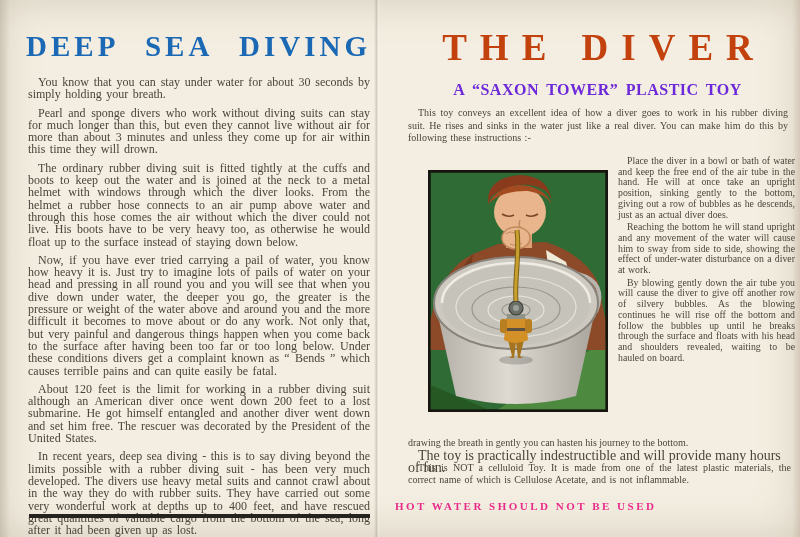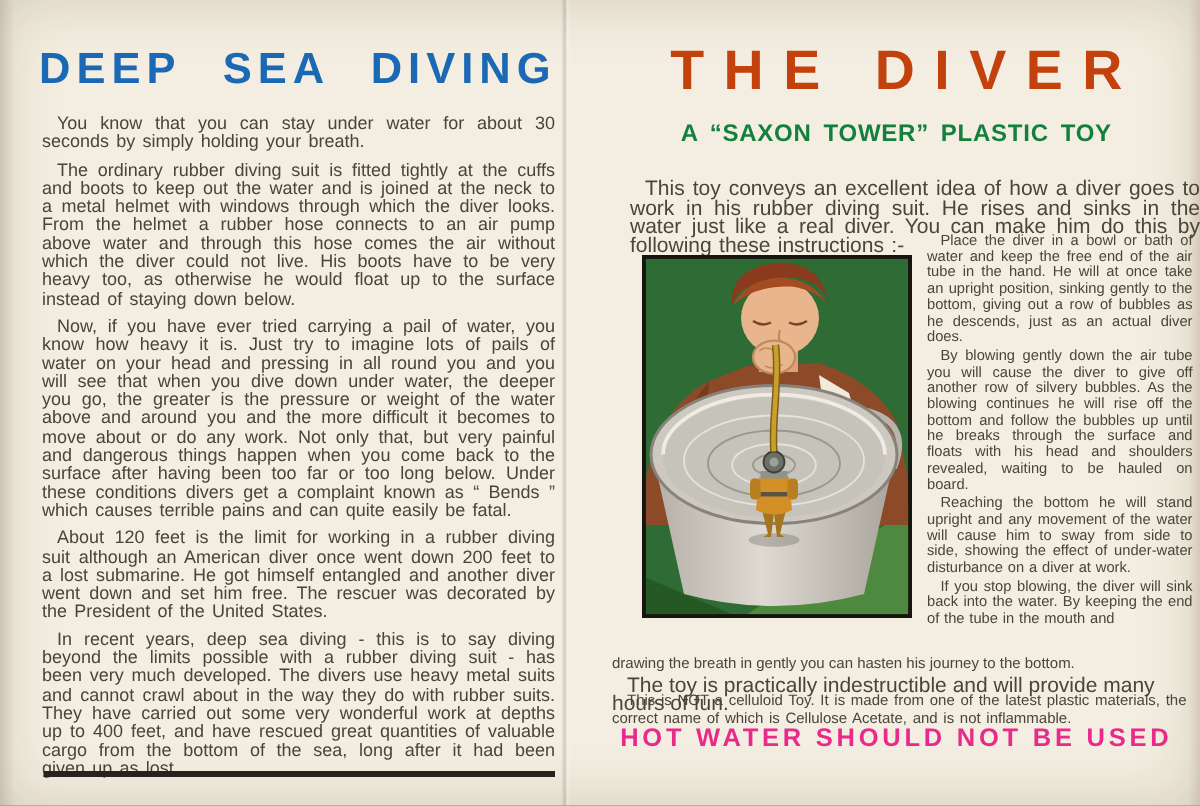"DEEP SEA DIVING" .sheet { font-family: Liberation Sans, sans-serif -> Liberation Serif, serif }
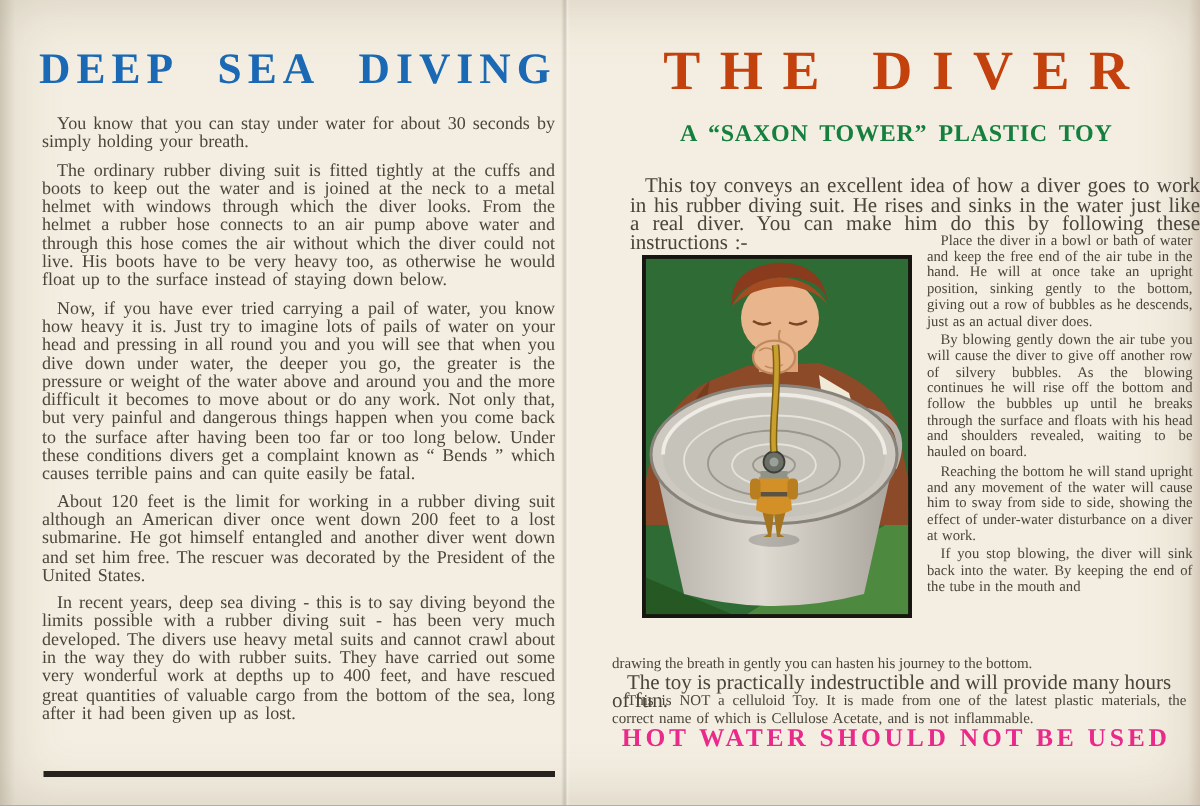"A “SAXON TOWER” PLASTIC TOY" .rp-subtitle { color: #15803d -> #6d28d9 }
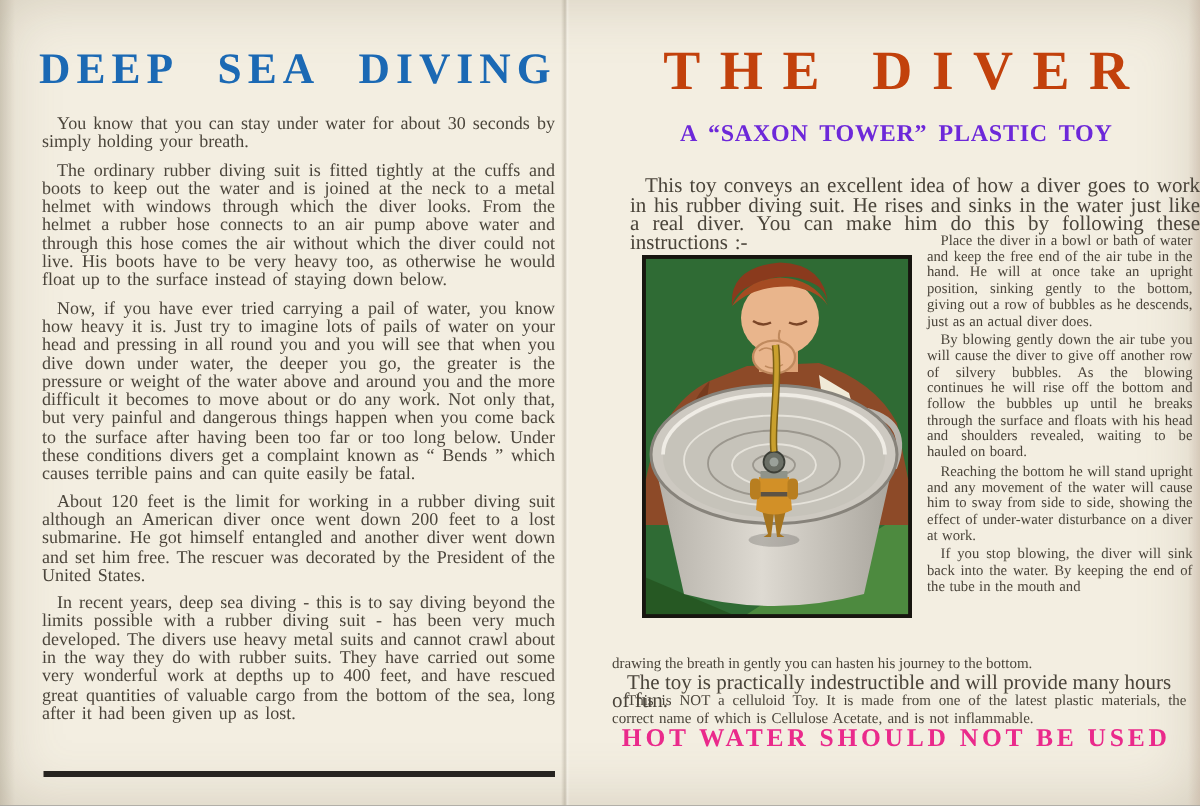"Pearl and sponge divers who" p { html: none -> <p>Pearl and sponge divers who work without diving suits can stay for much longer than this, but even they cannot live without air for more than about 3 minutes and unless they come up for air within this time they will drown.</p> }
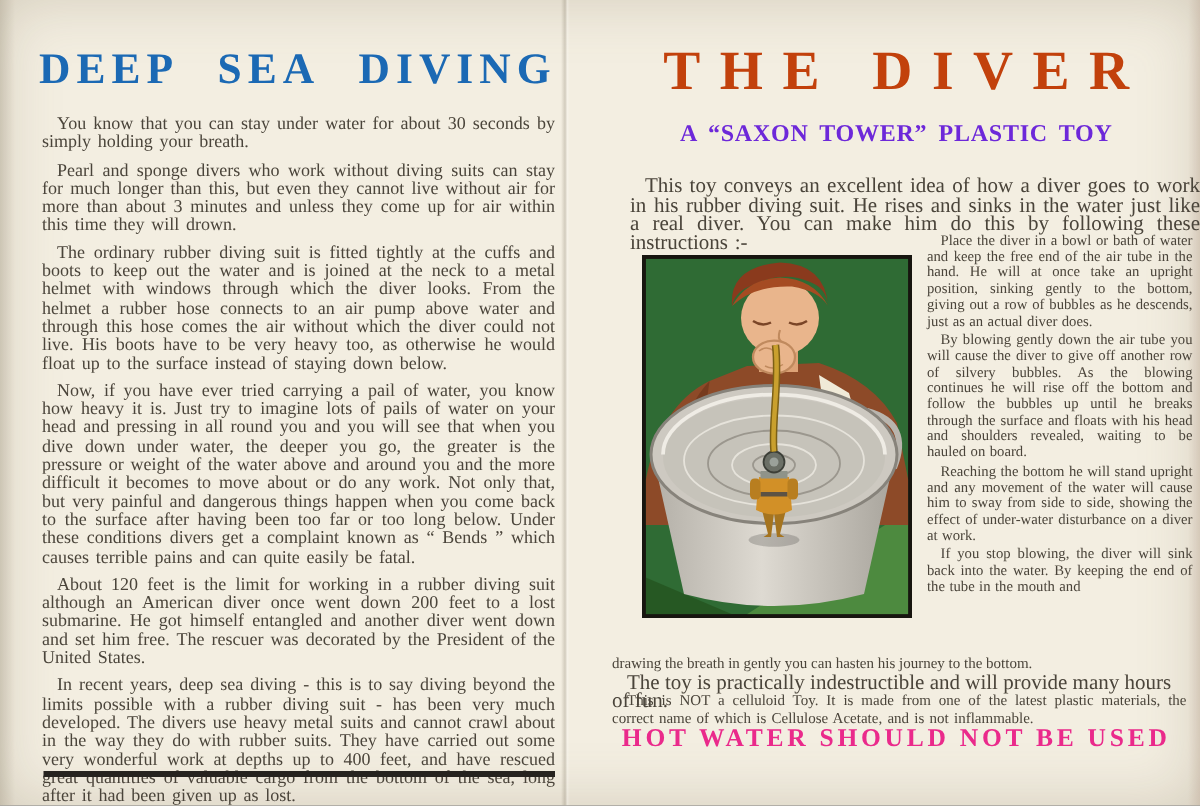"This toy conveys an excellent" .rp-intro { font-size: 14px -> 10px; margin: 12px -> 0 }
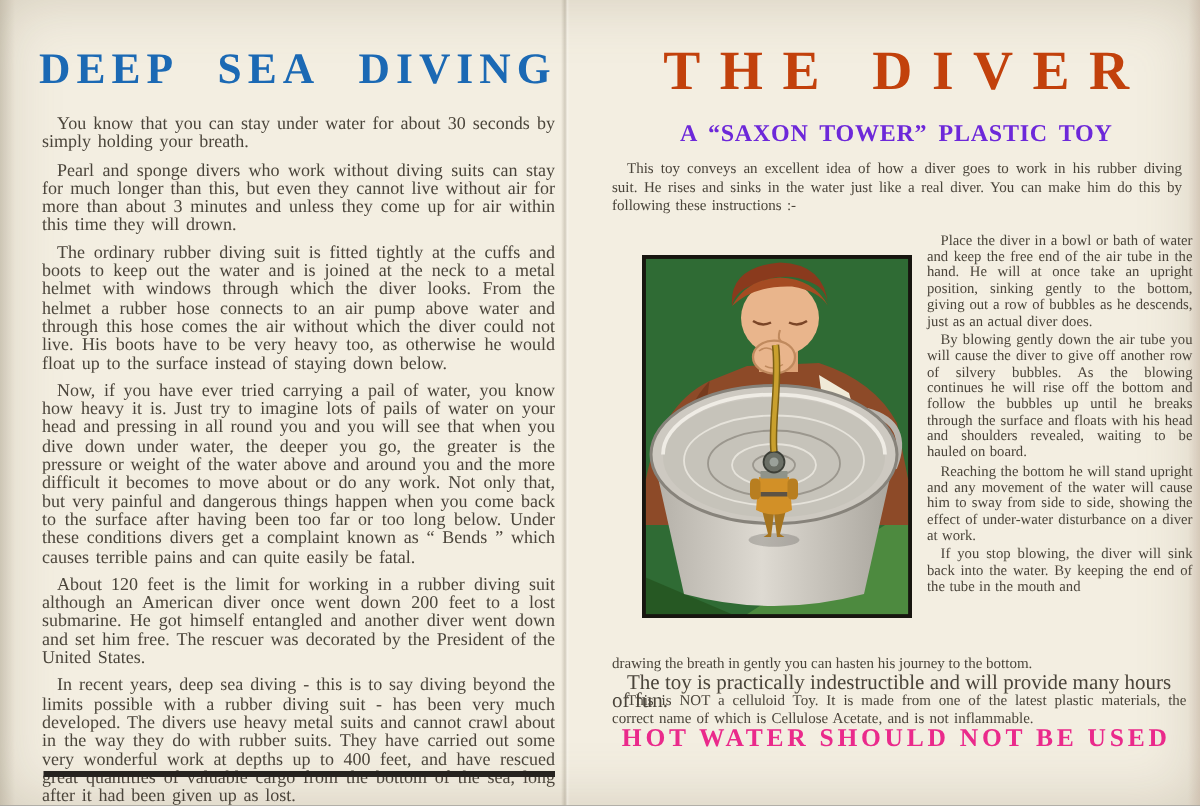"By blowing gently down the" p { order: before "Reaching the bottom he will" -> after "Reaching the bottom he will" }
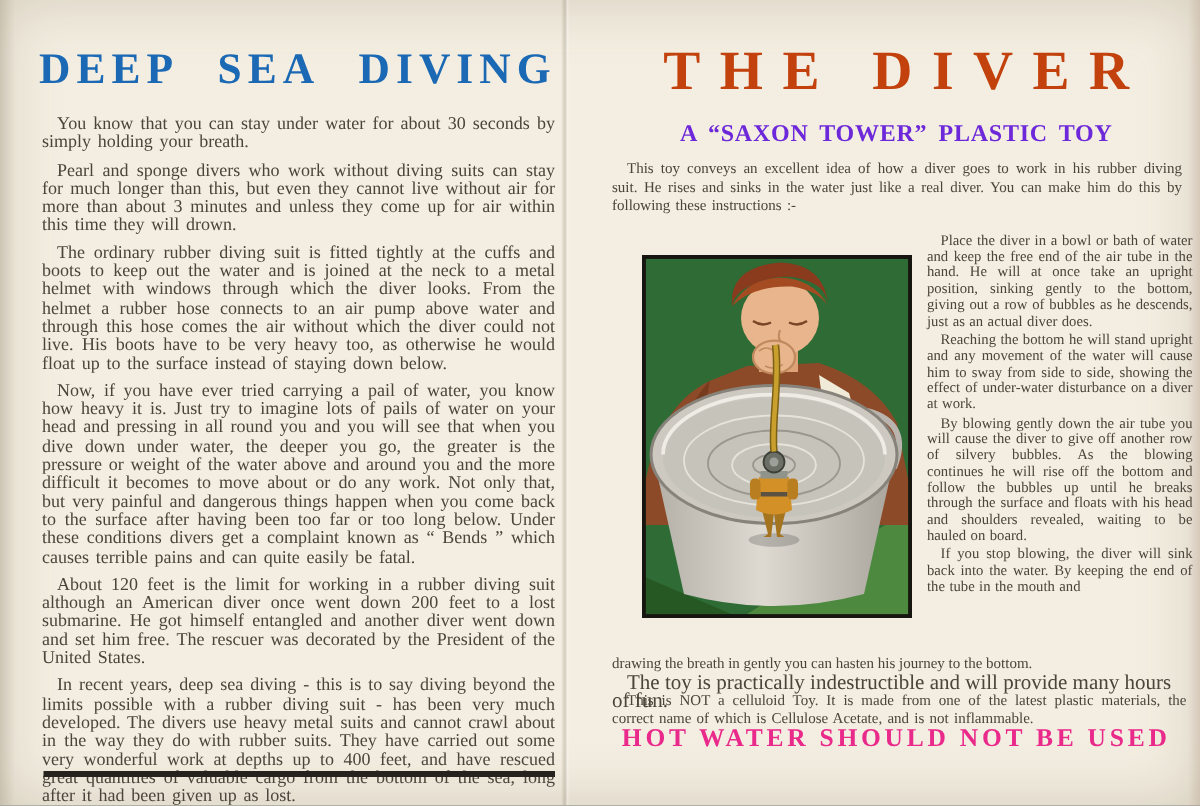"If you stop blowing, the" p { html: <p>If you stop blowing, the diver will sink back into the water. By keeping the end of the tube in the mouth and</p> -> none }
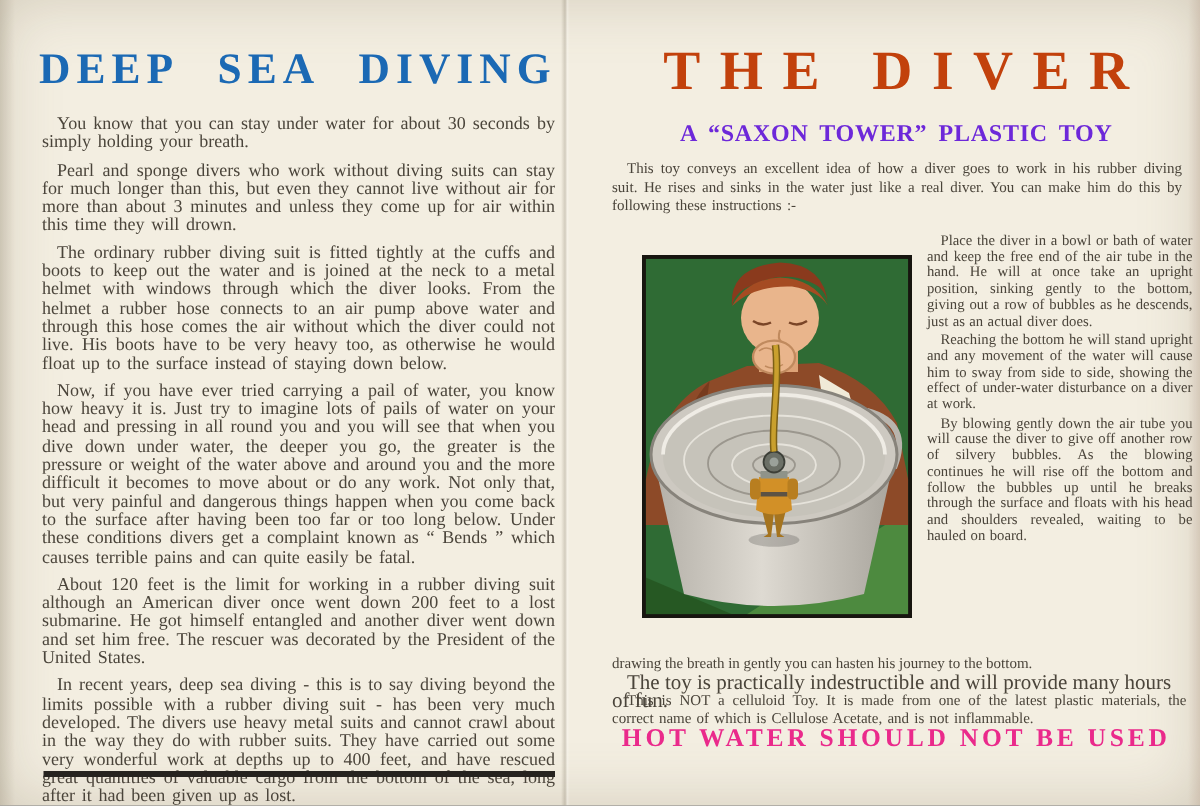"HOT WATER SHOULD NOT BE" .rp-warning { font-size: 17px -> 11px; text-align: center -> left; top: 482px -> 500px }
